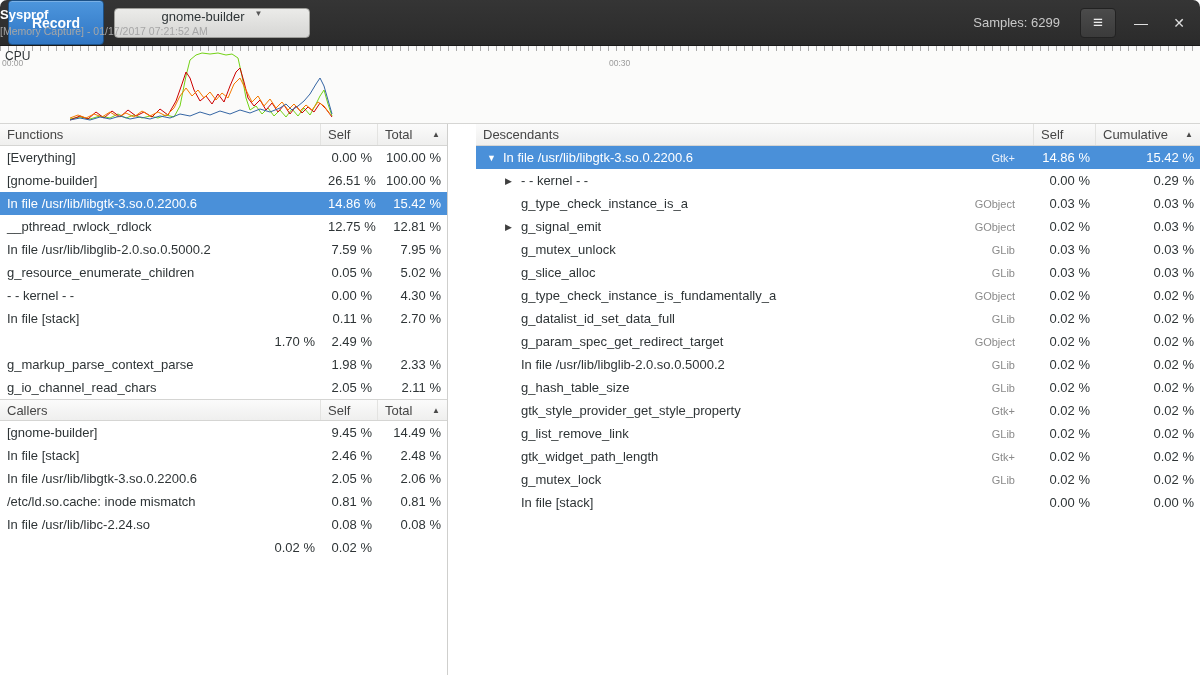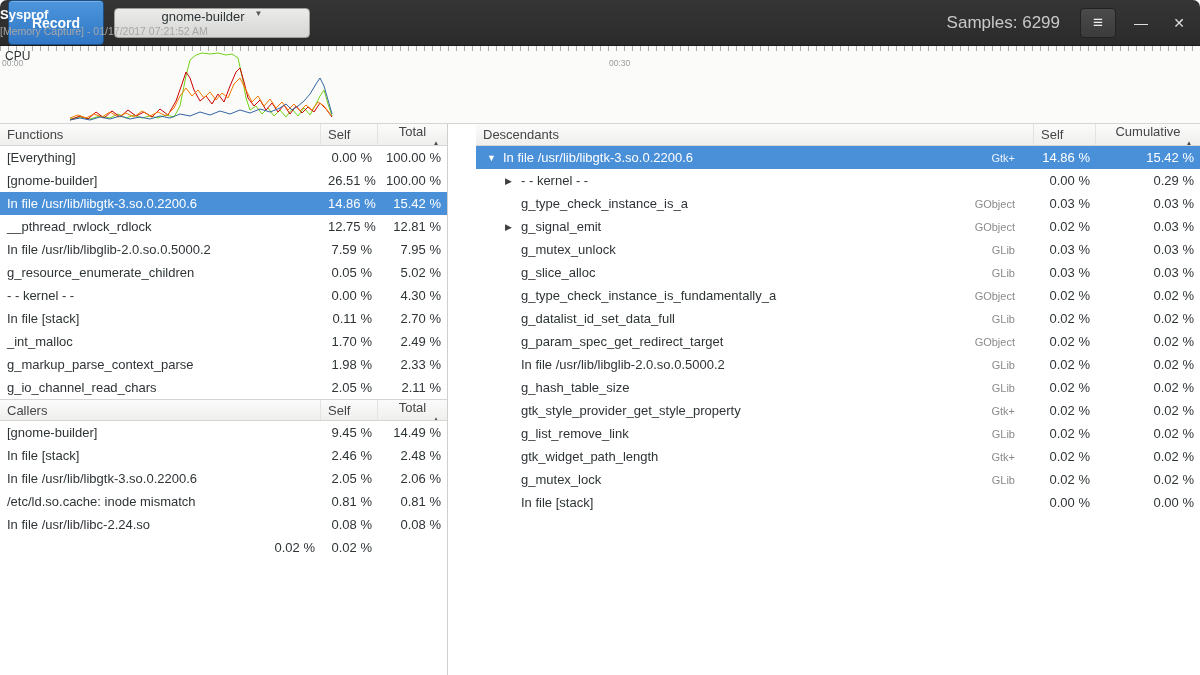"Samples: 6299" .samples { font-size: 17px -> 13px }
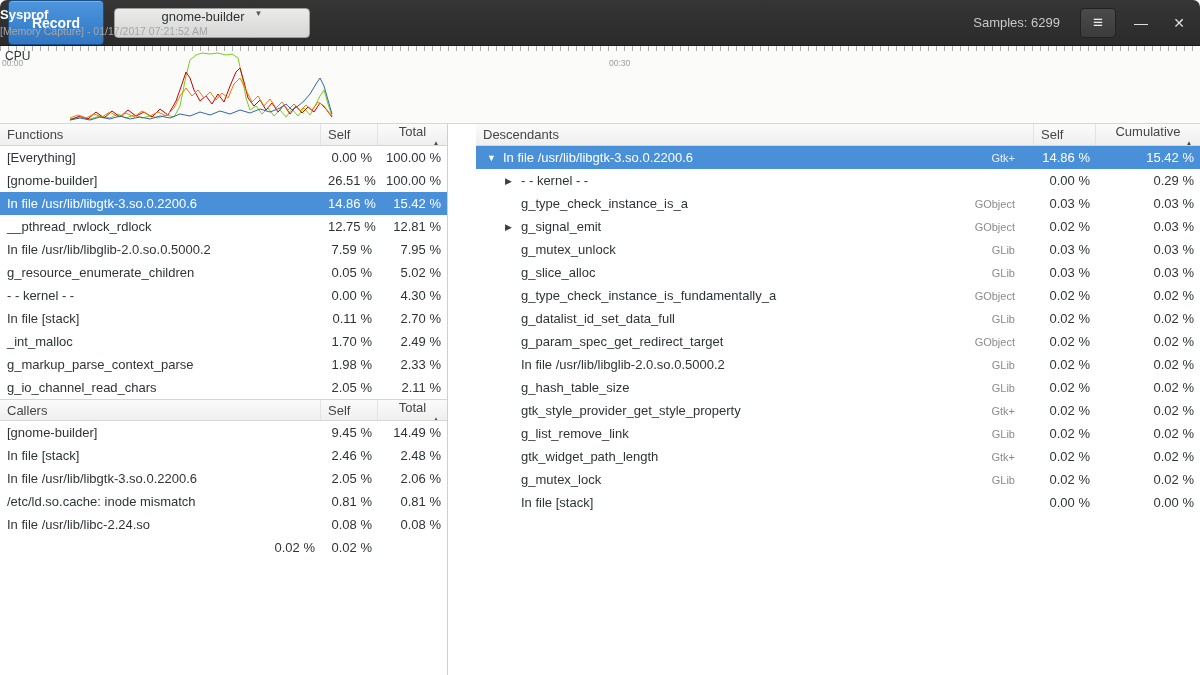"Total" .th:last-child { flex-direction: column -> none }
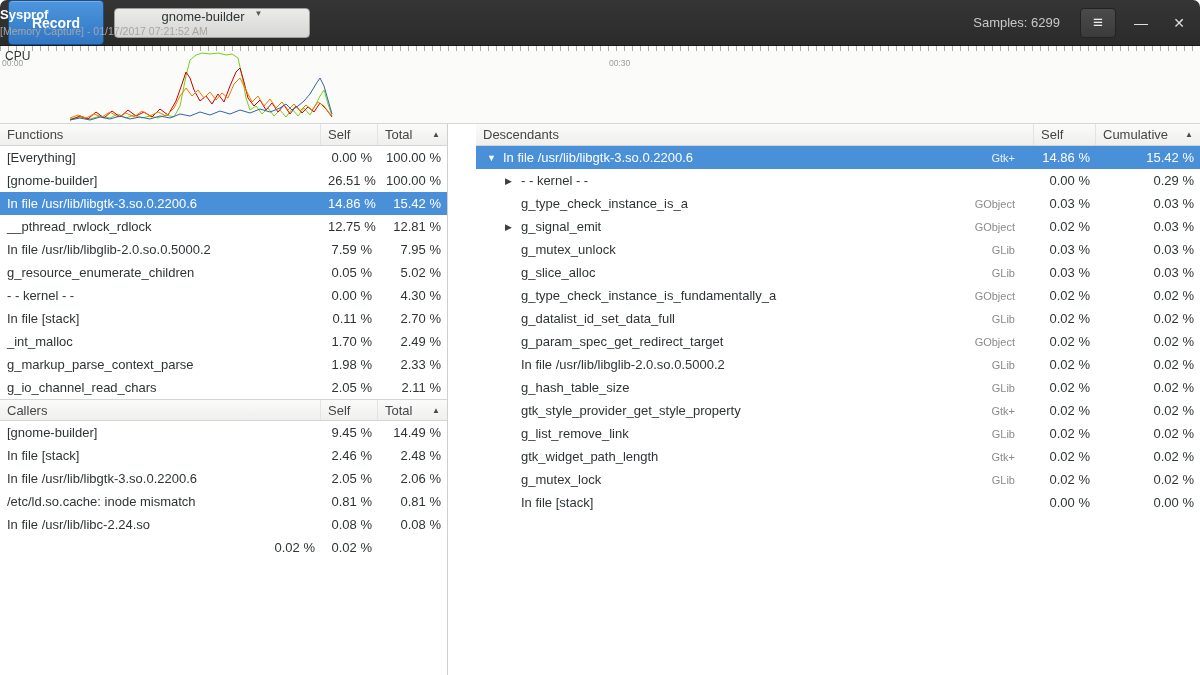"_int_malloc" span.cell { html: <span>_int_malloc</span> -> none }
